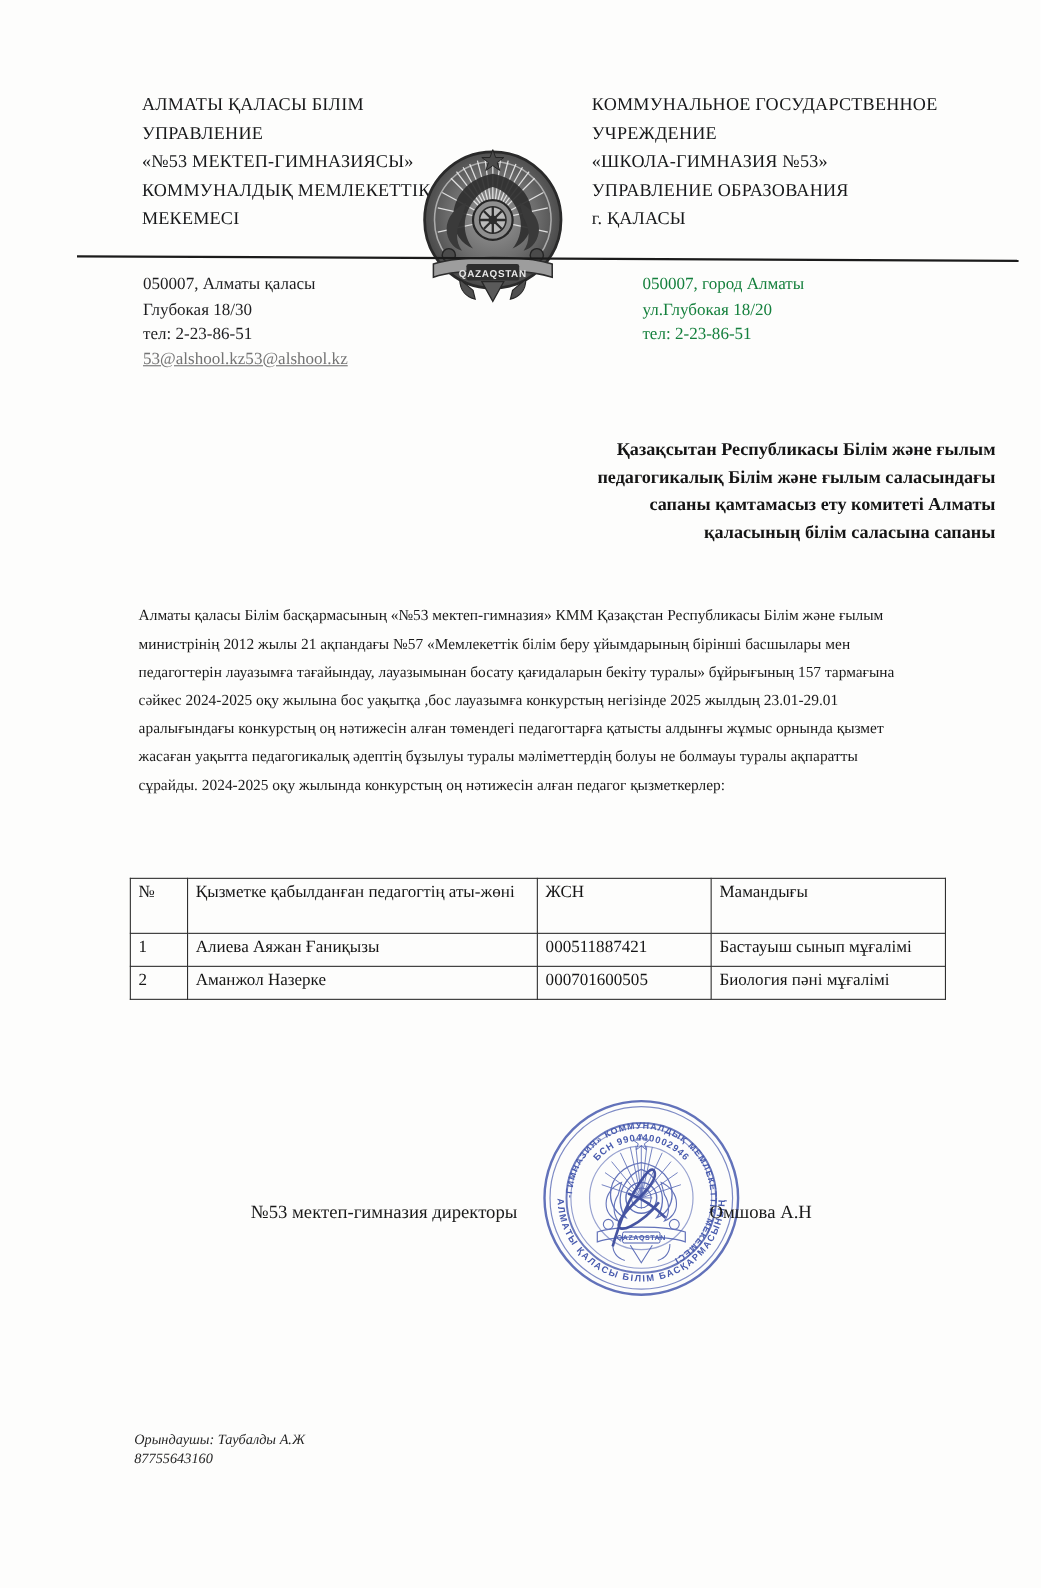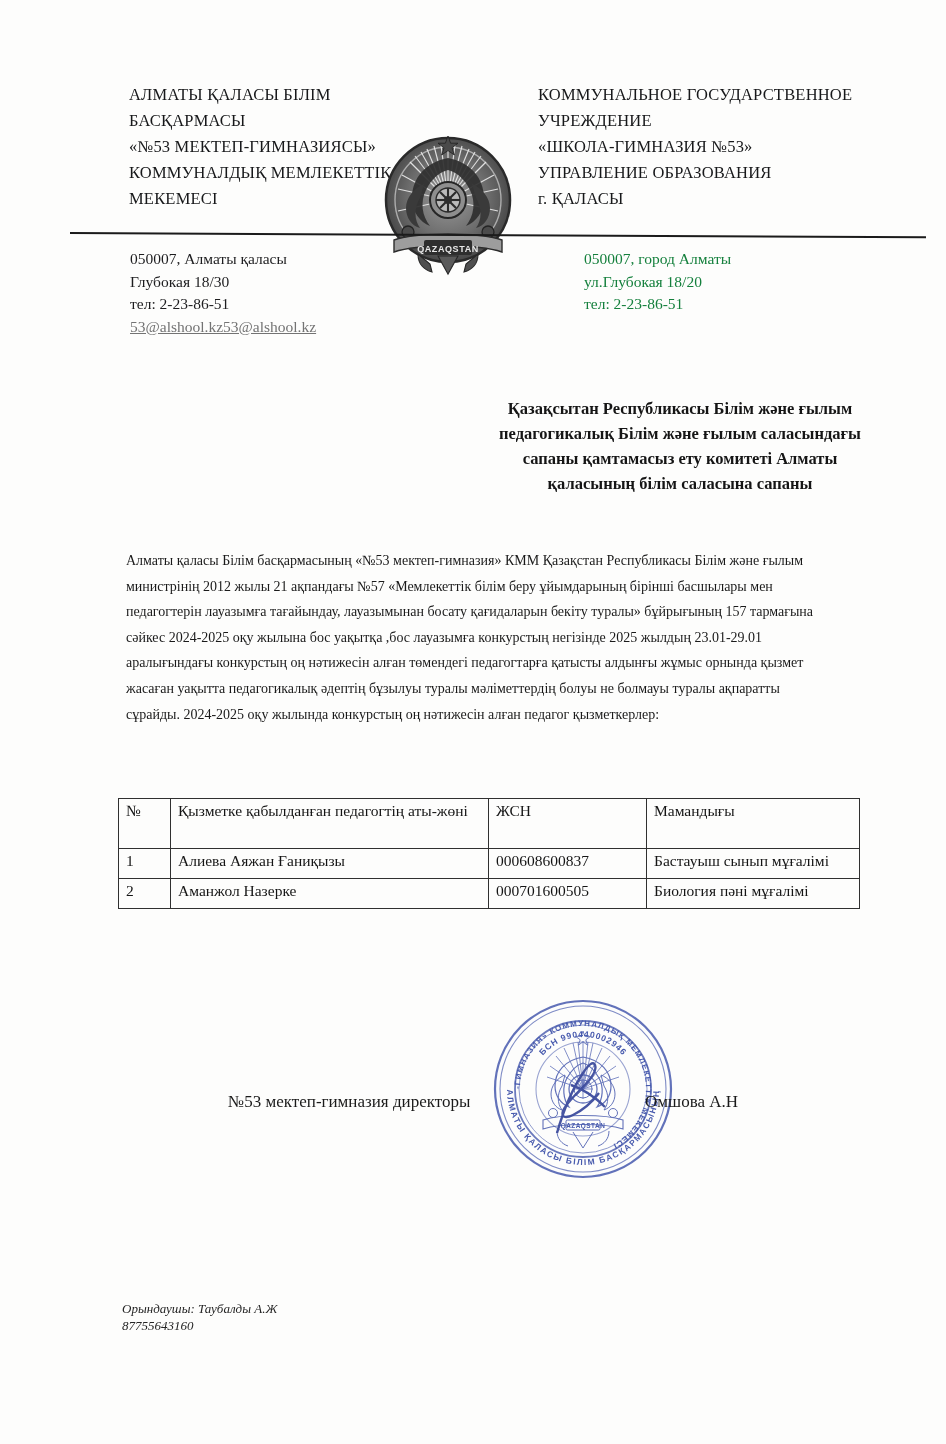"БАСҚАРМАСЫ" div.lh-line { text: БАСҚАРМАСЫ -> УПРАВЛЕНИЕ }
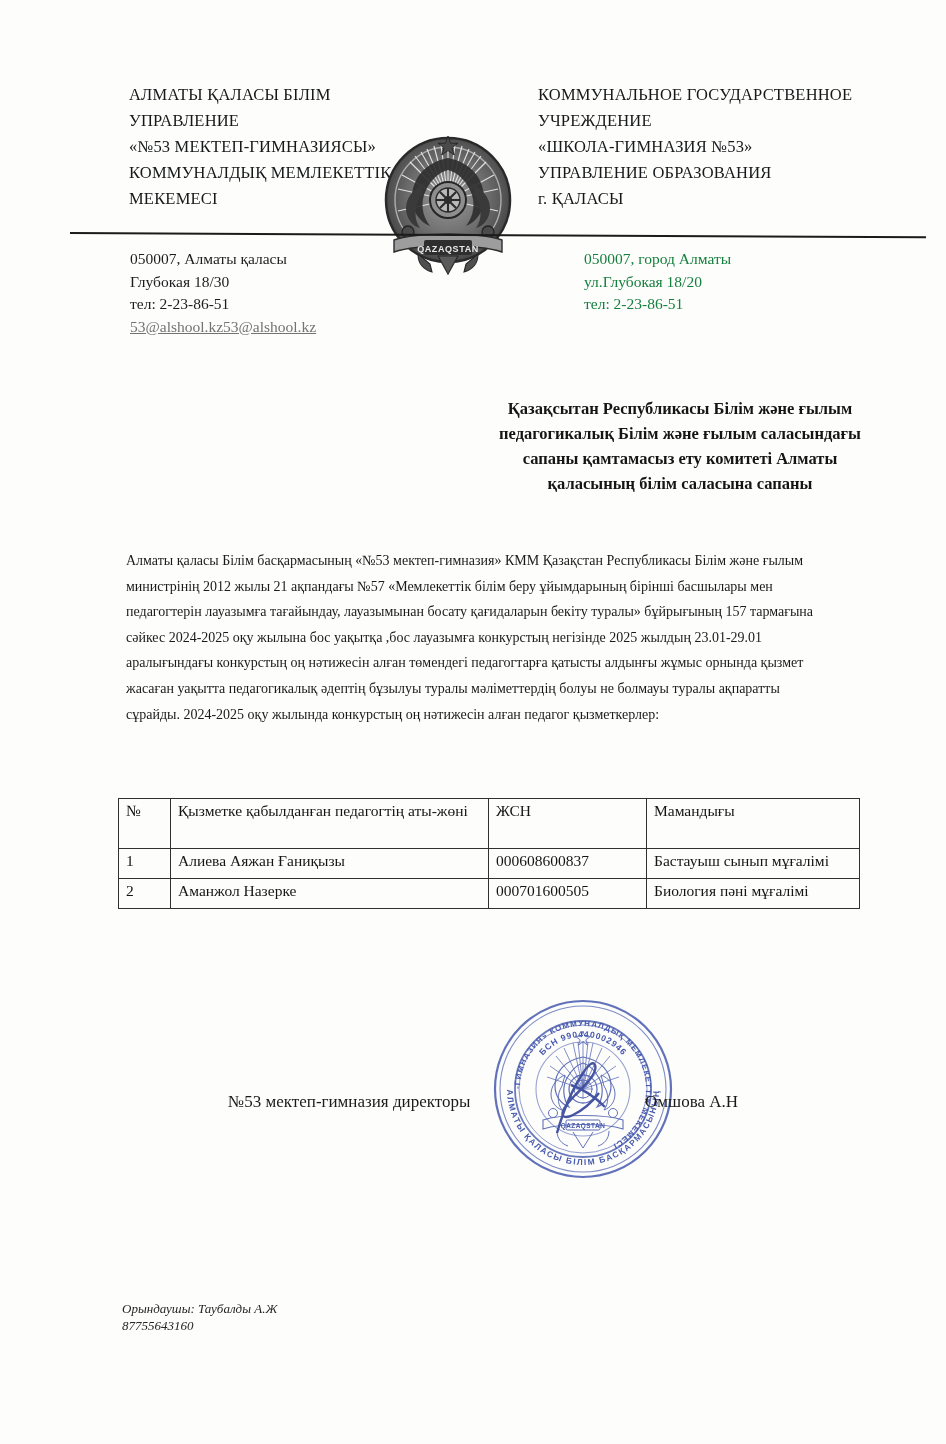"Қазақсытан Республикасы Білім және ғылым" .addressee { text-align: center -> right }
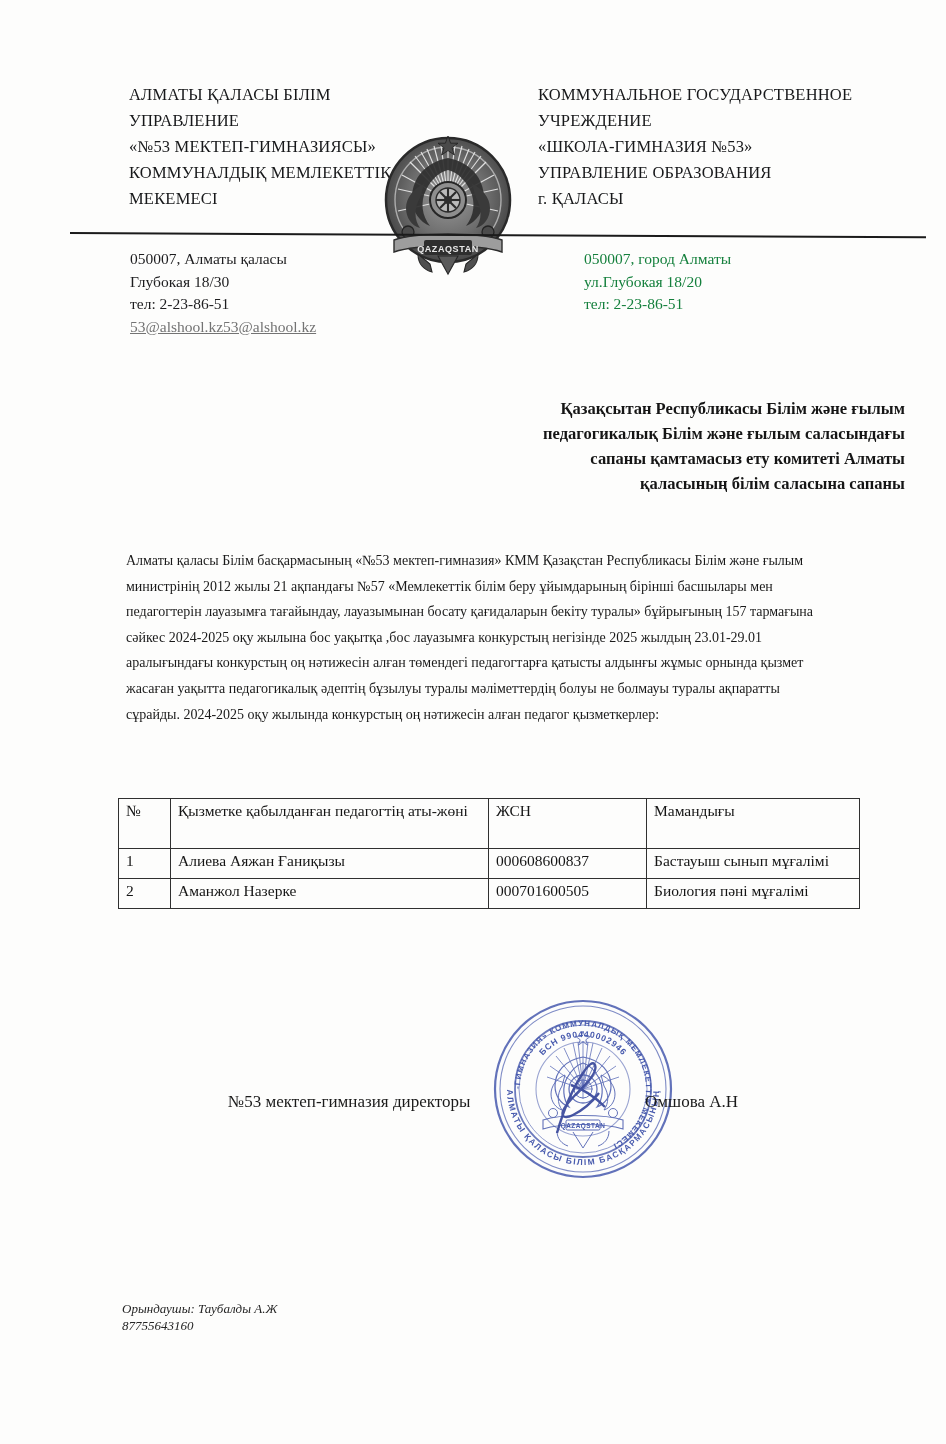"000608600837" td.col-iin { text: 000608600837 -> 000511887421 }
